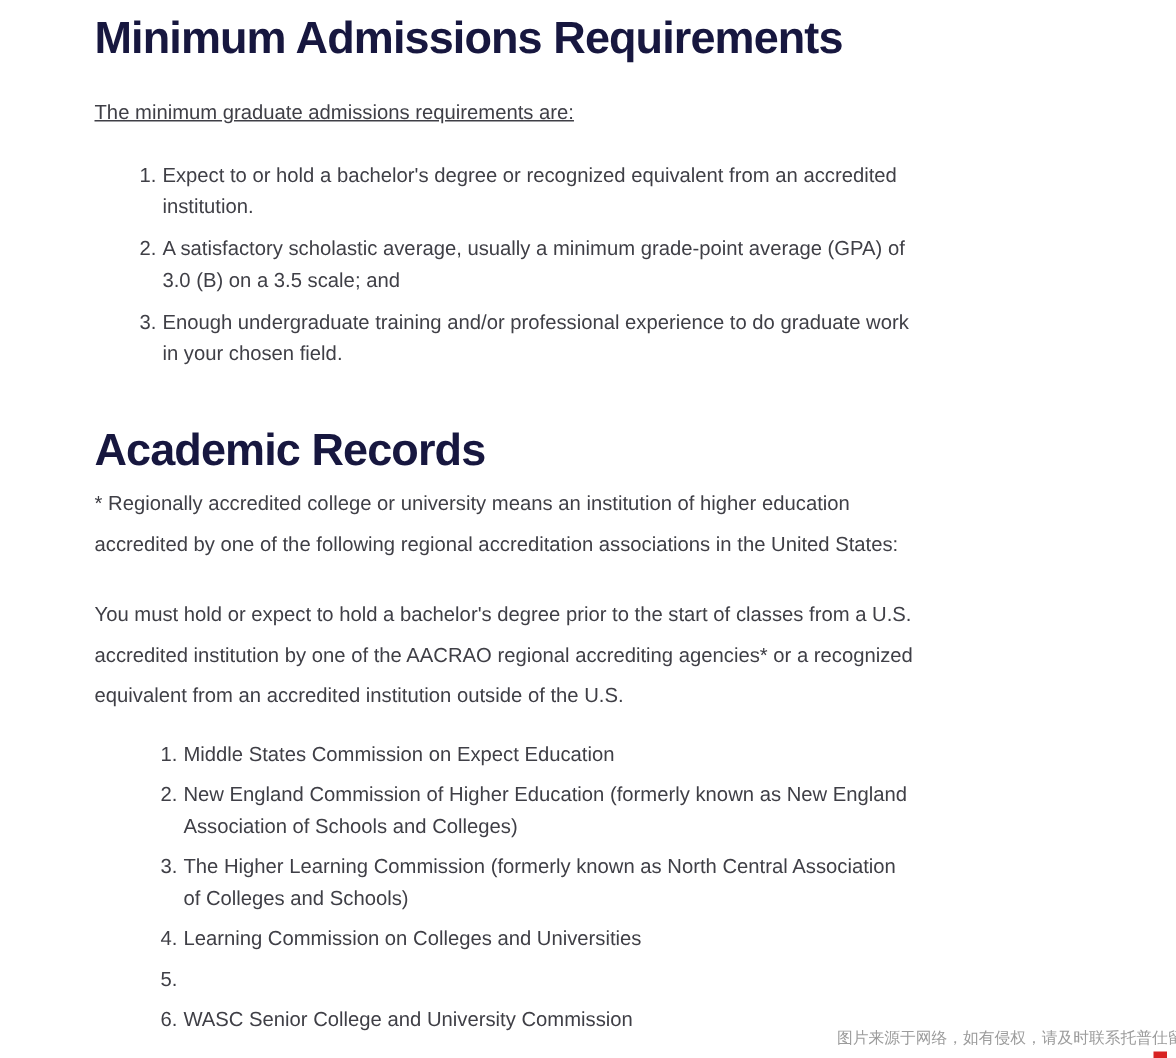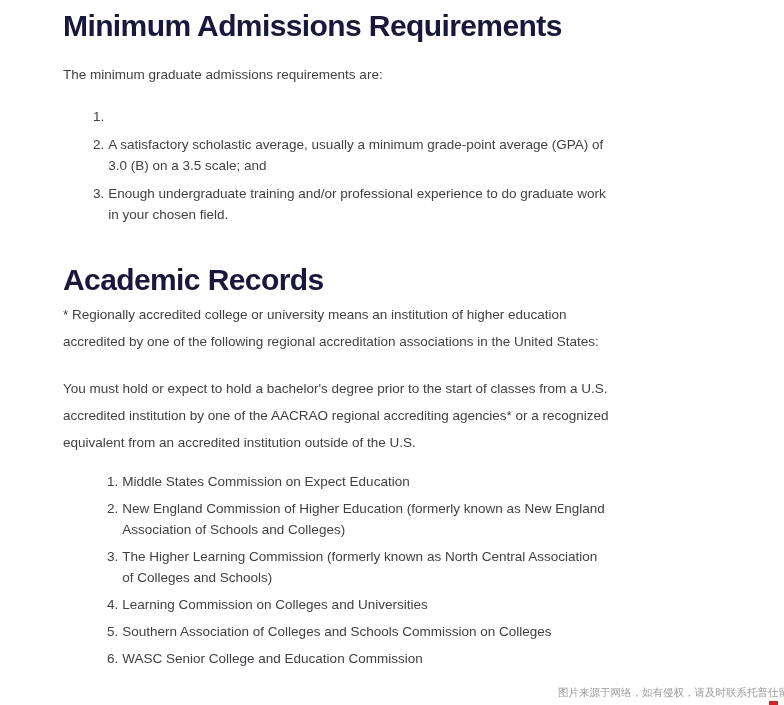"The minimum graduate admissions" .para.intro { text-decoration: none -> underline }
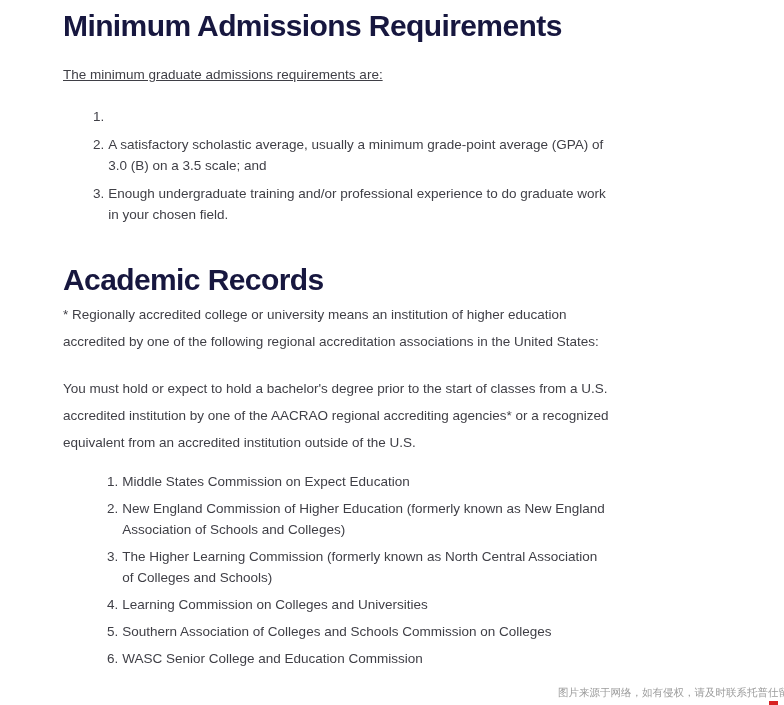"Expect to or hold a" span.txt { html: none -> <span>Expect to or hold a bachelor's degree or recognized equivalent from an accredited institution.</span> }
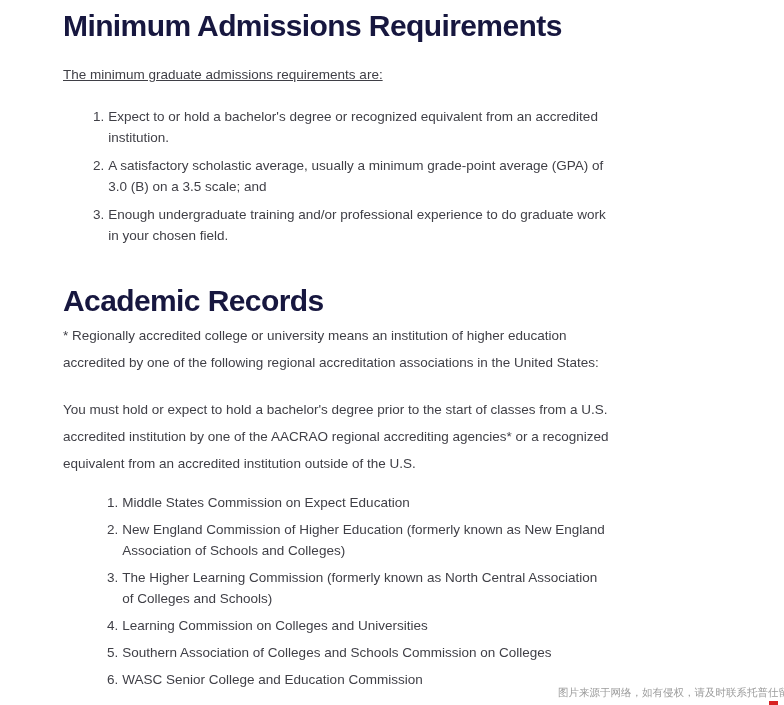"Southern Association of Colleges and" span.txt { html: <span>Southern Association of Colleges and Schools Commission on Colleges</span> -> none }
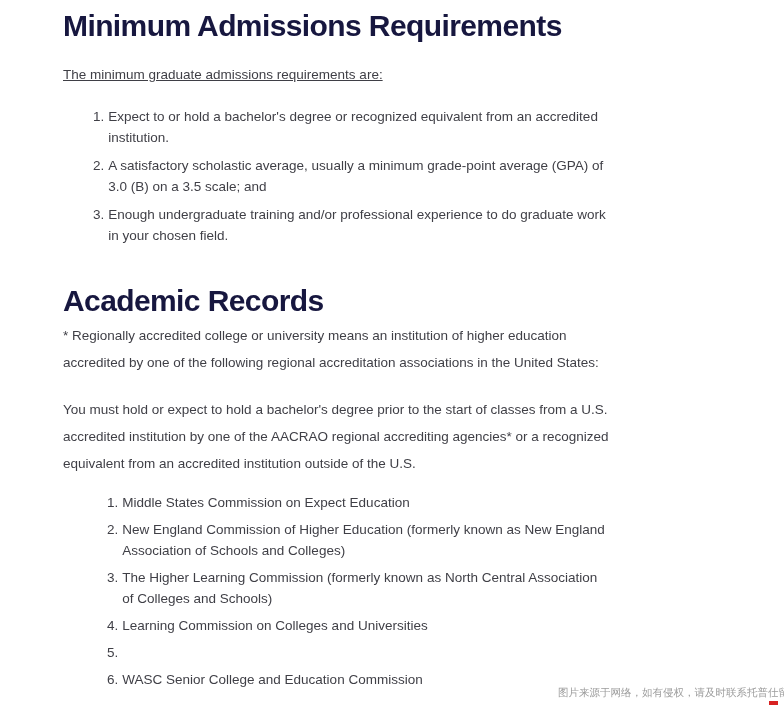"WASC Senior College and Education" span.txt { text: Education -> University }
